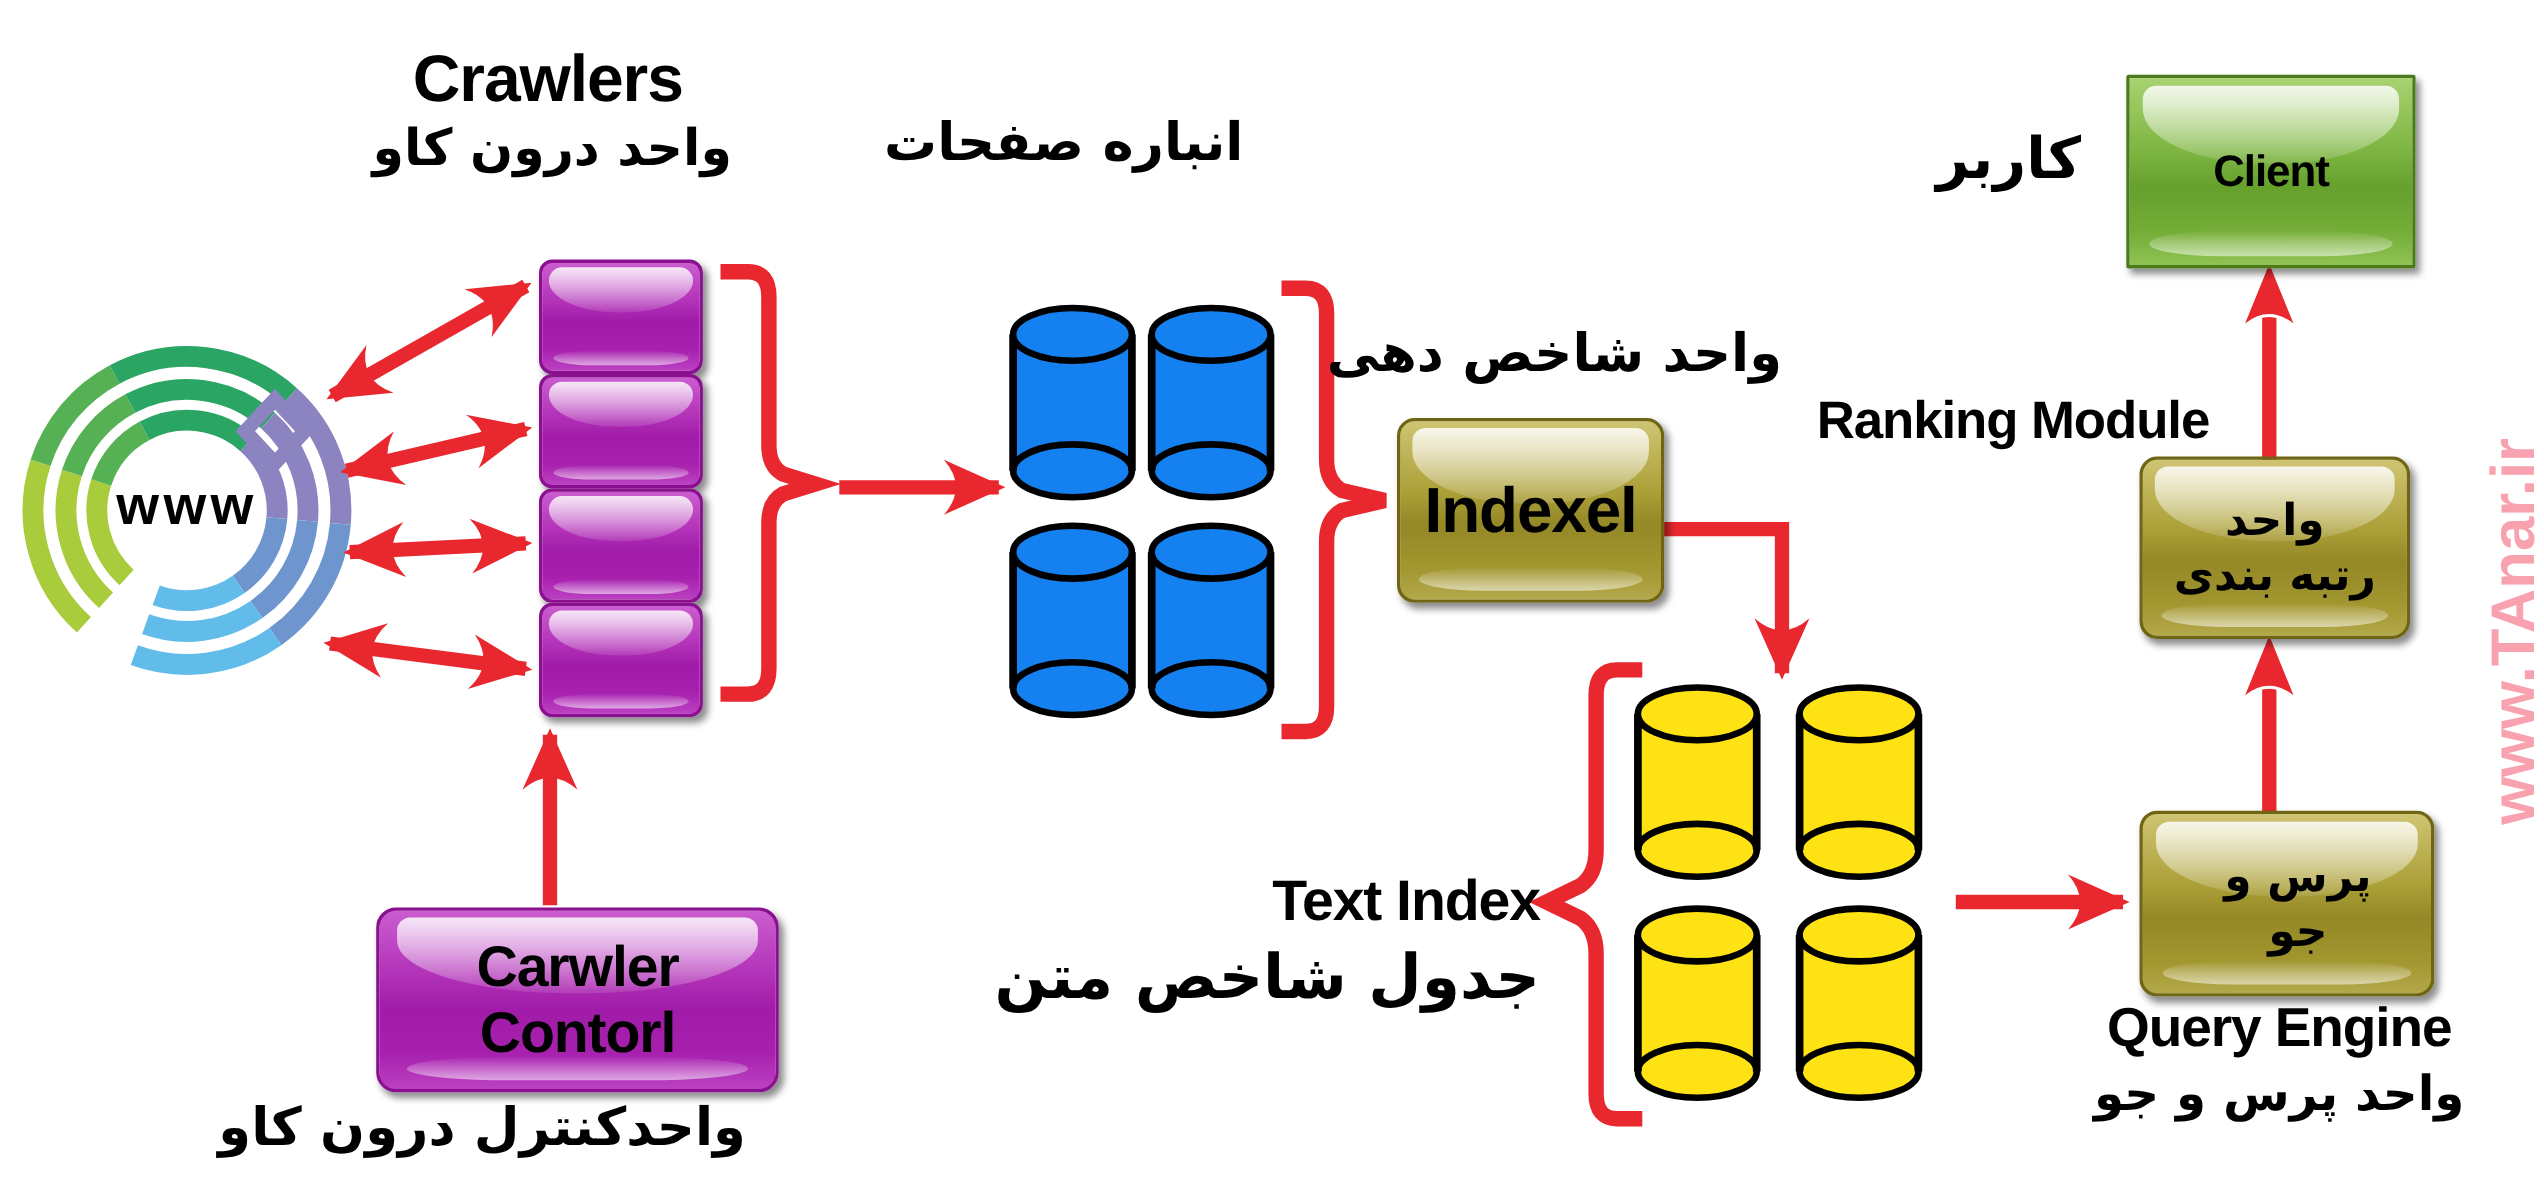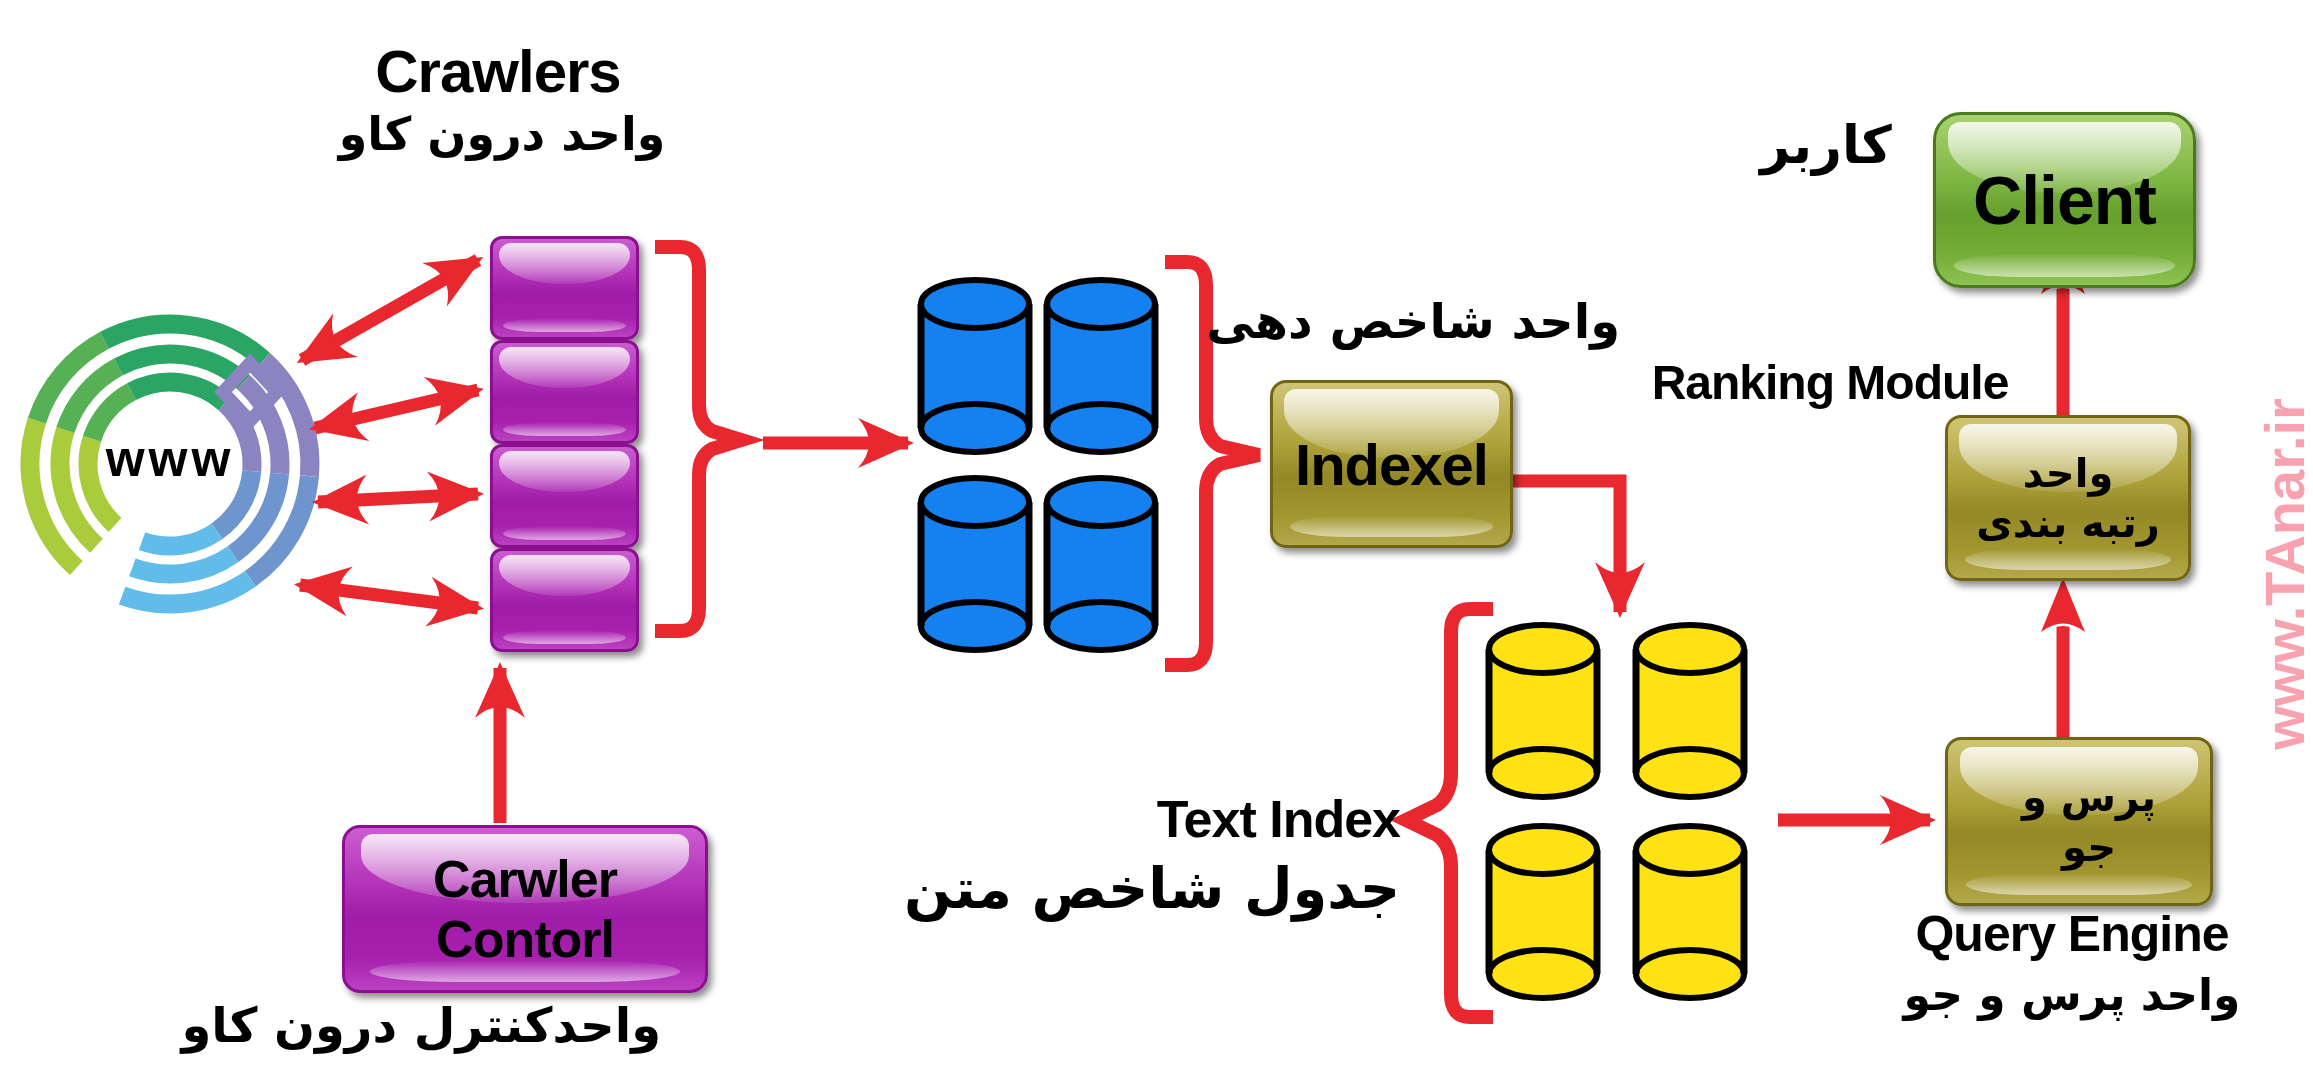"انباره صفحات" div.lbl { html: none -> <div>انباره صفحات</div> }
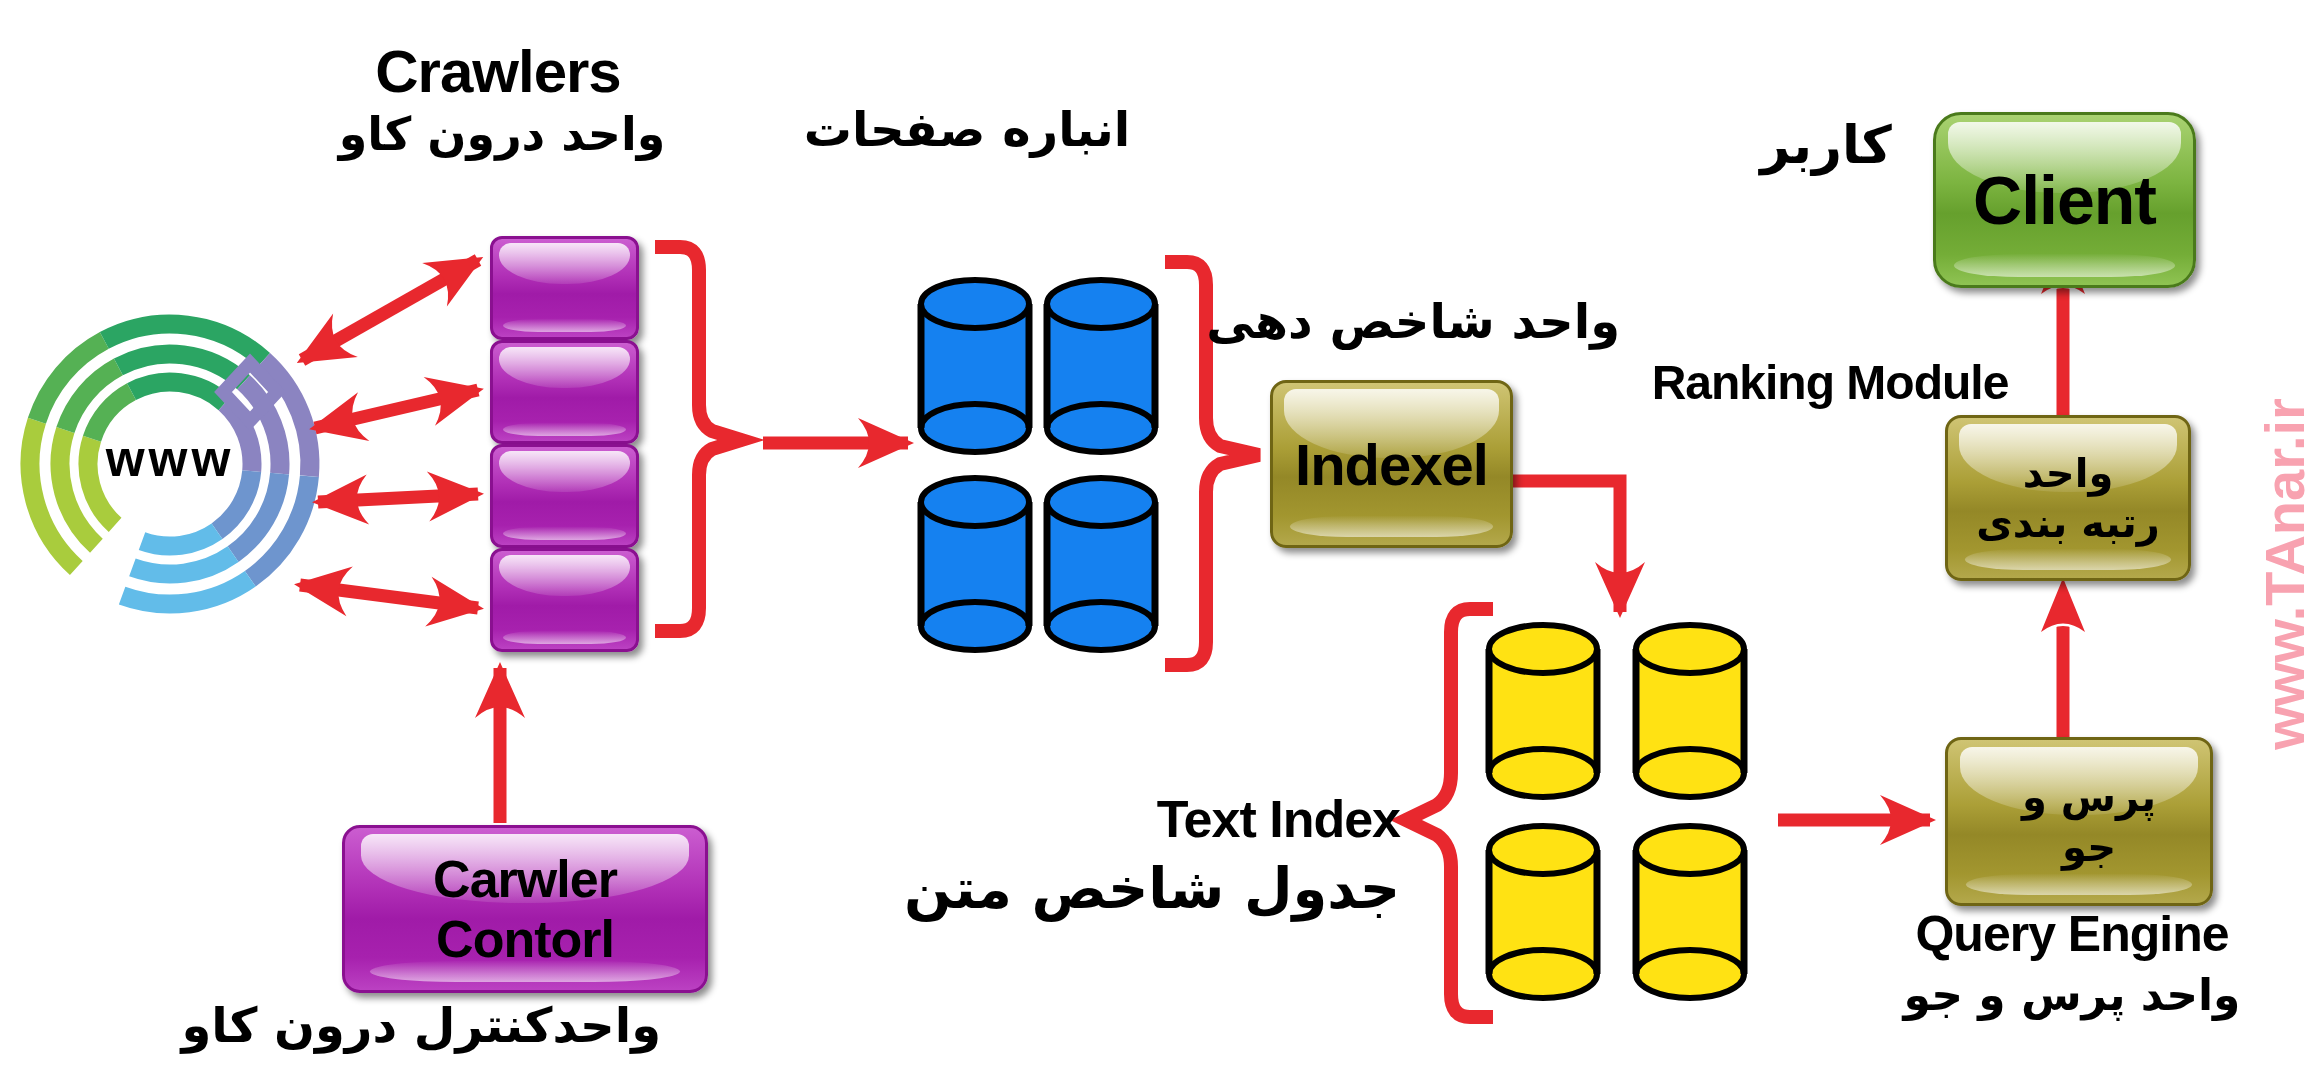"Client" div.glossy { border-radius: 28px -> 2px; font-size: 68px -> 40px; margin-top: 44px -> none }
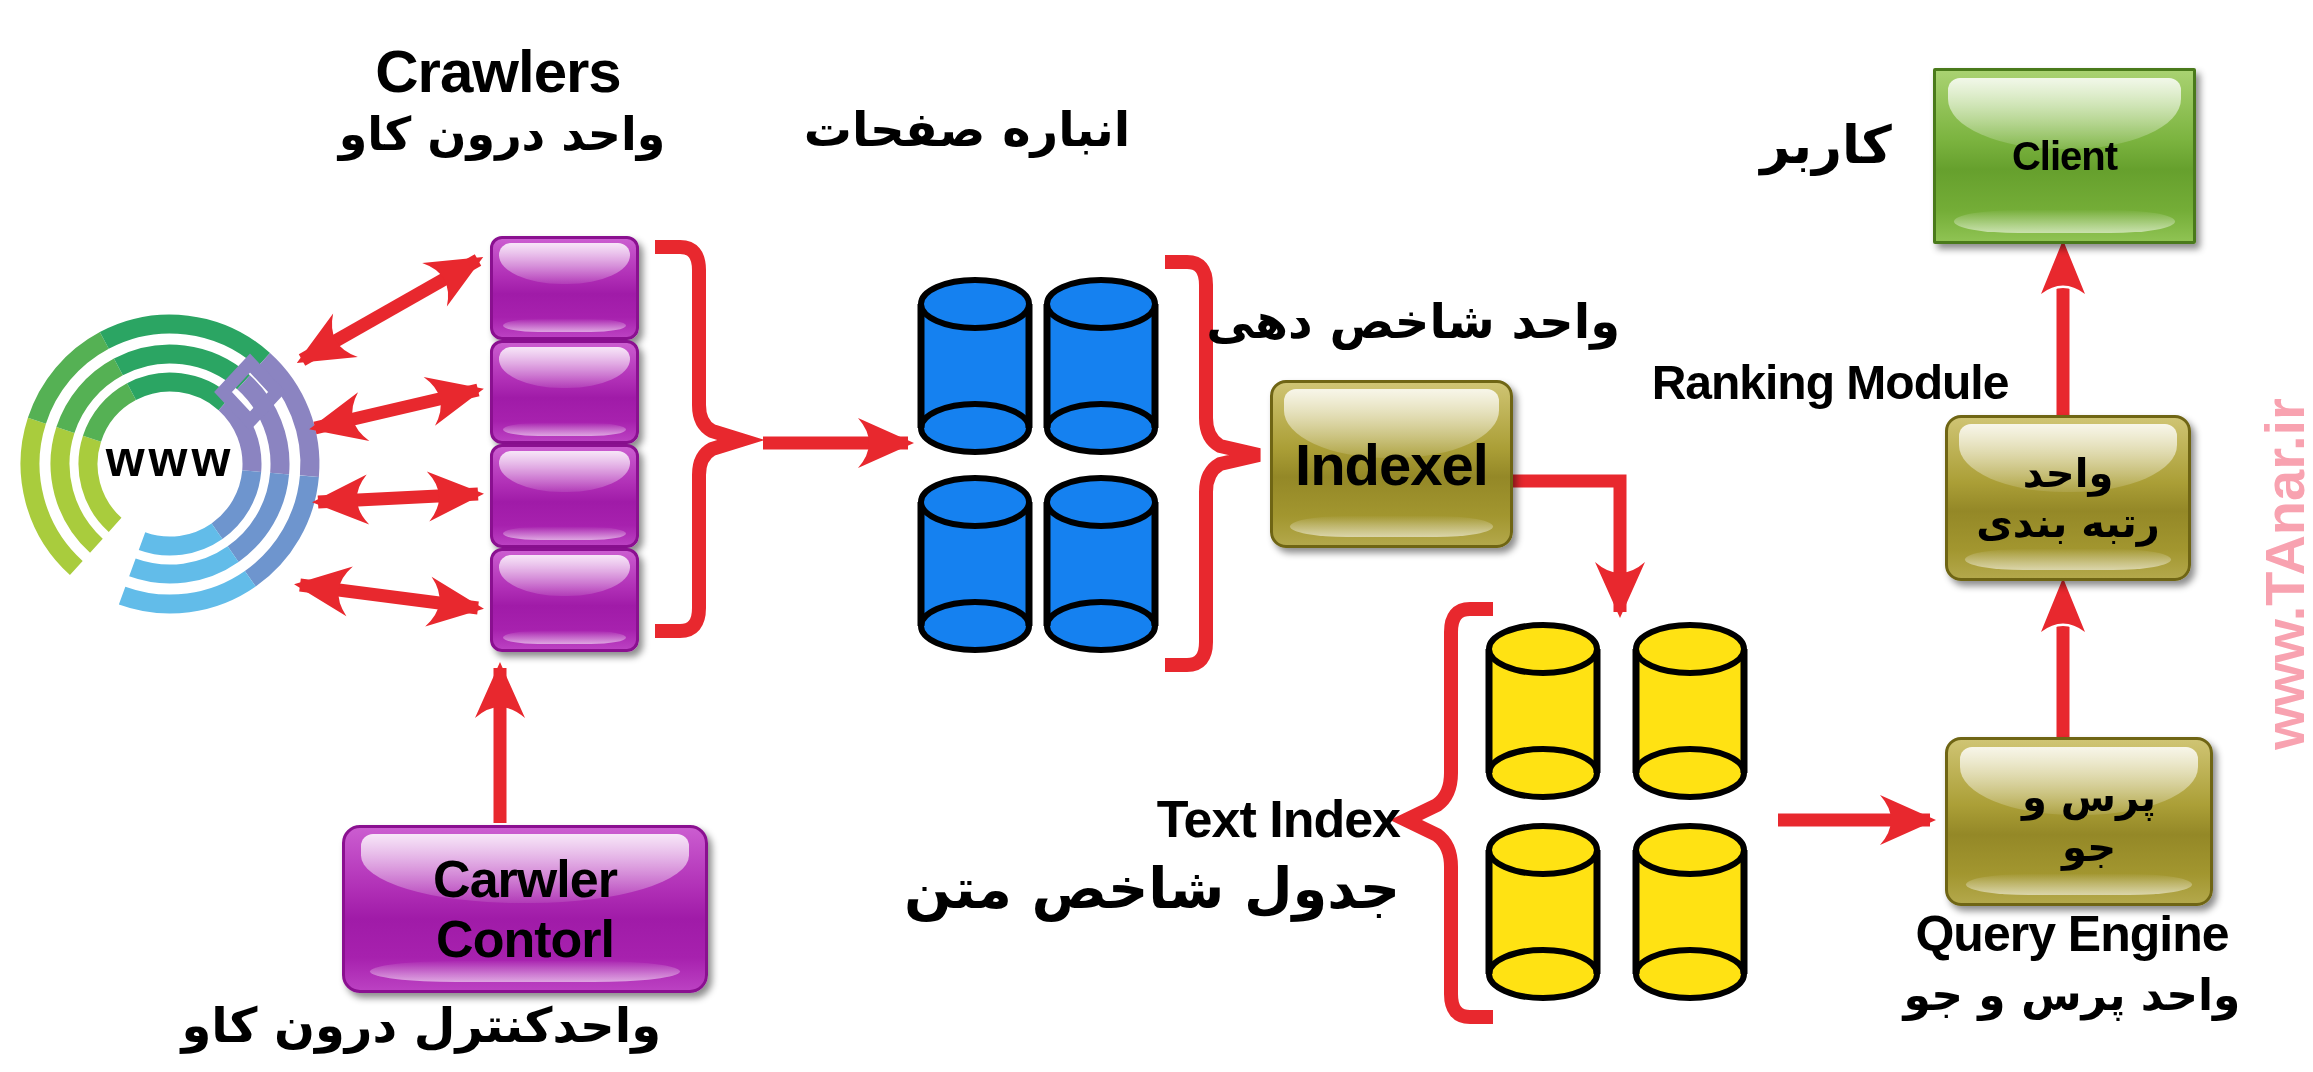"واحدکنترل درون کاو" div.lbl { left: 311px -> 328px }
